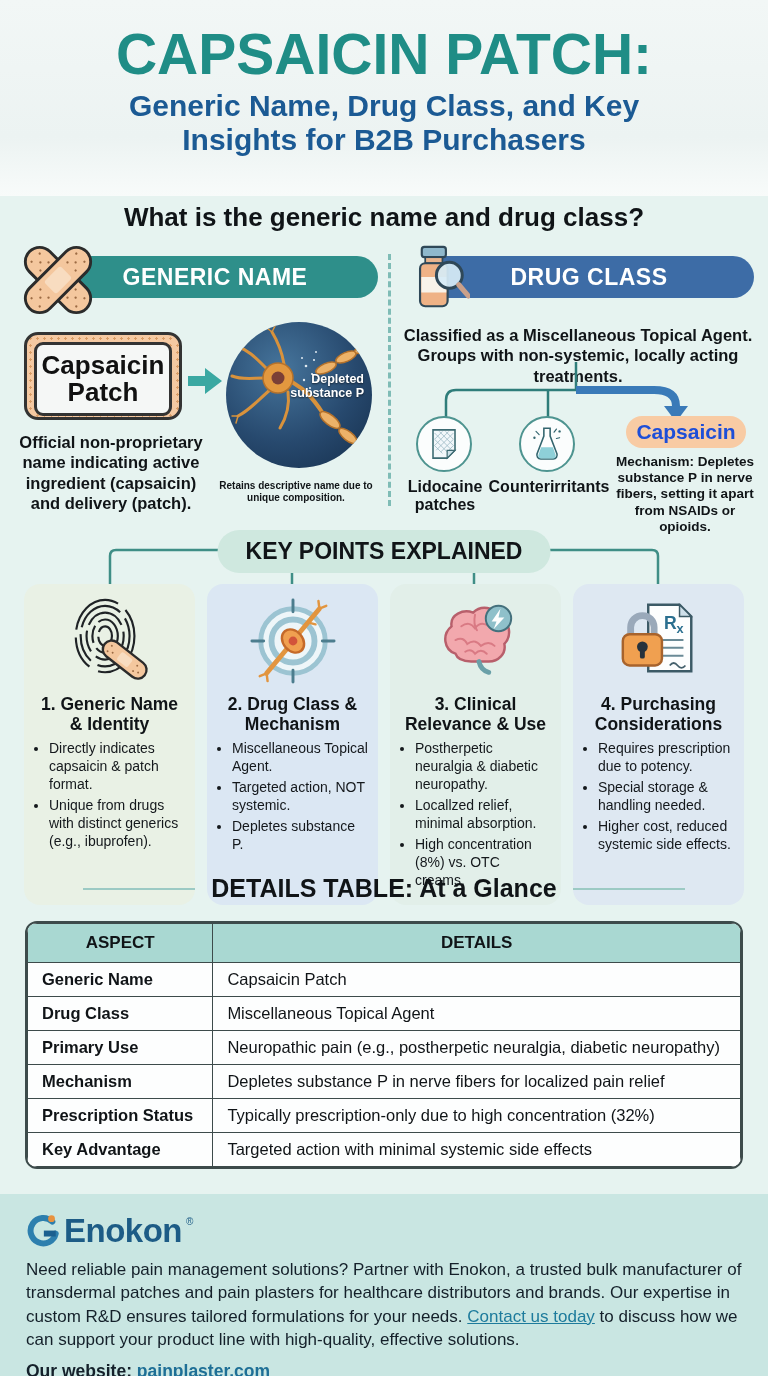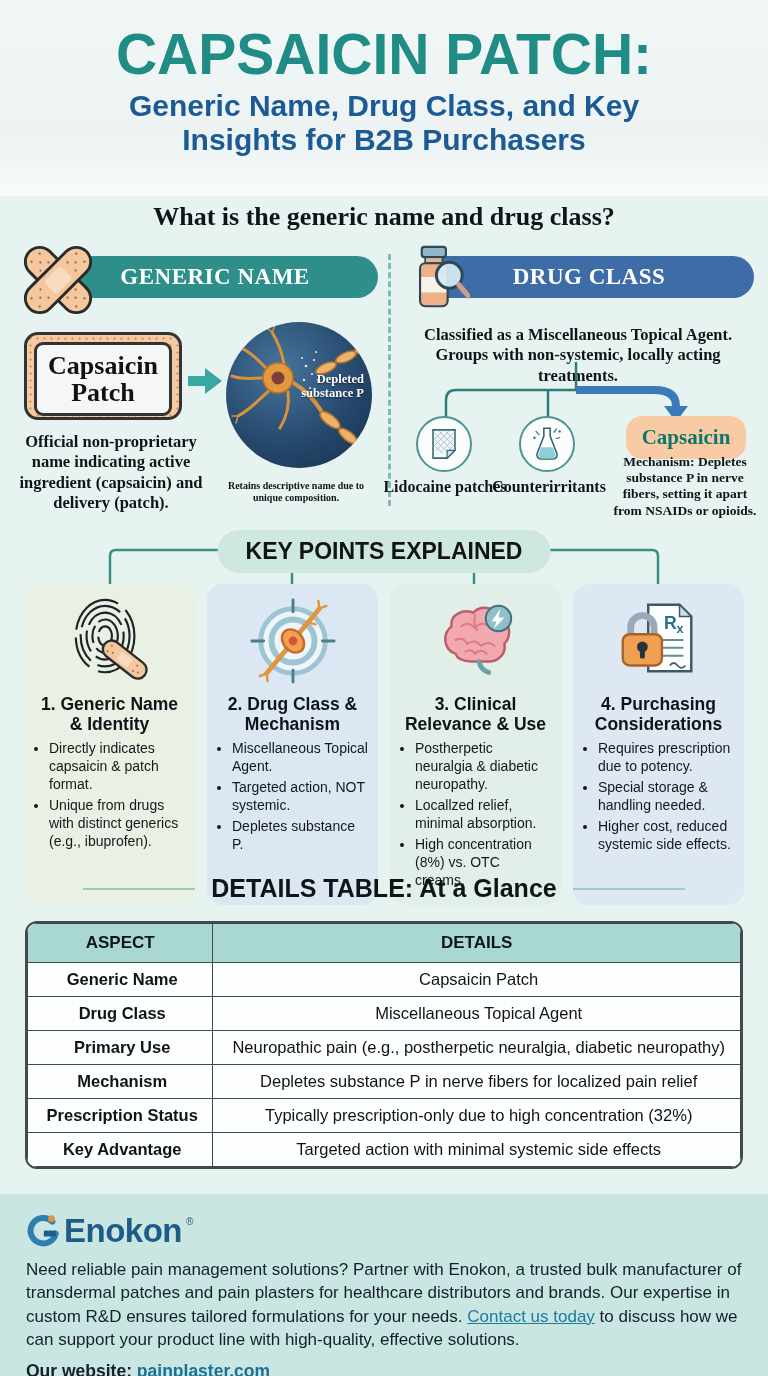"What is the generic name" .qa { font-family: Liberation Serif, serif -> none }
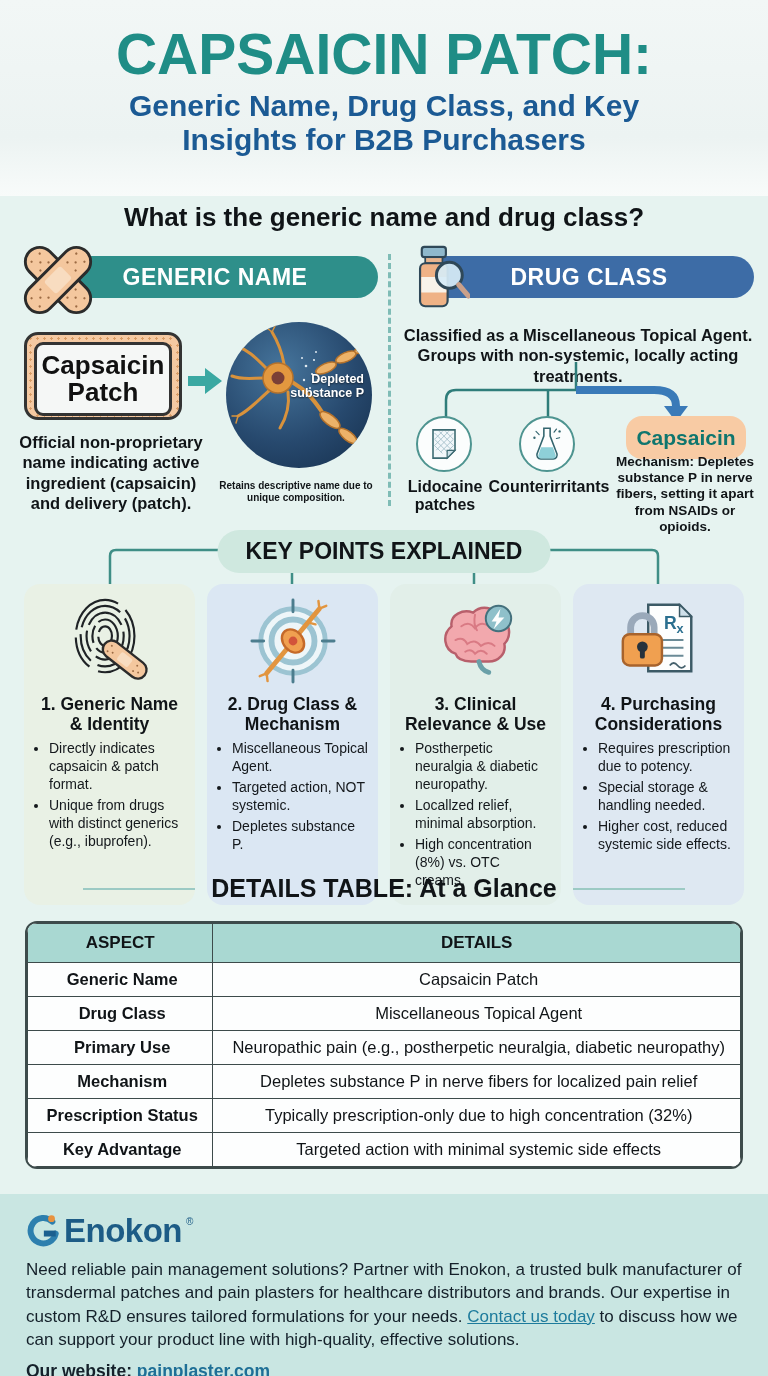"Capsaicin" .caps-pill { color: #0f766e -> #1d4ed8; height: 43px -> 32px }
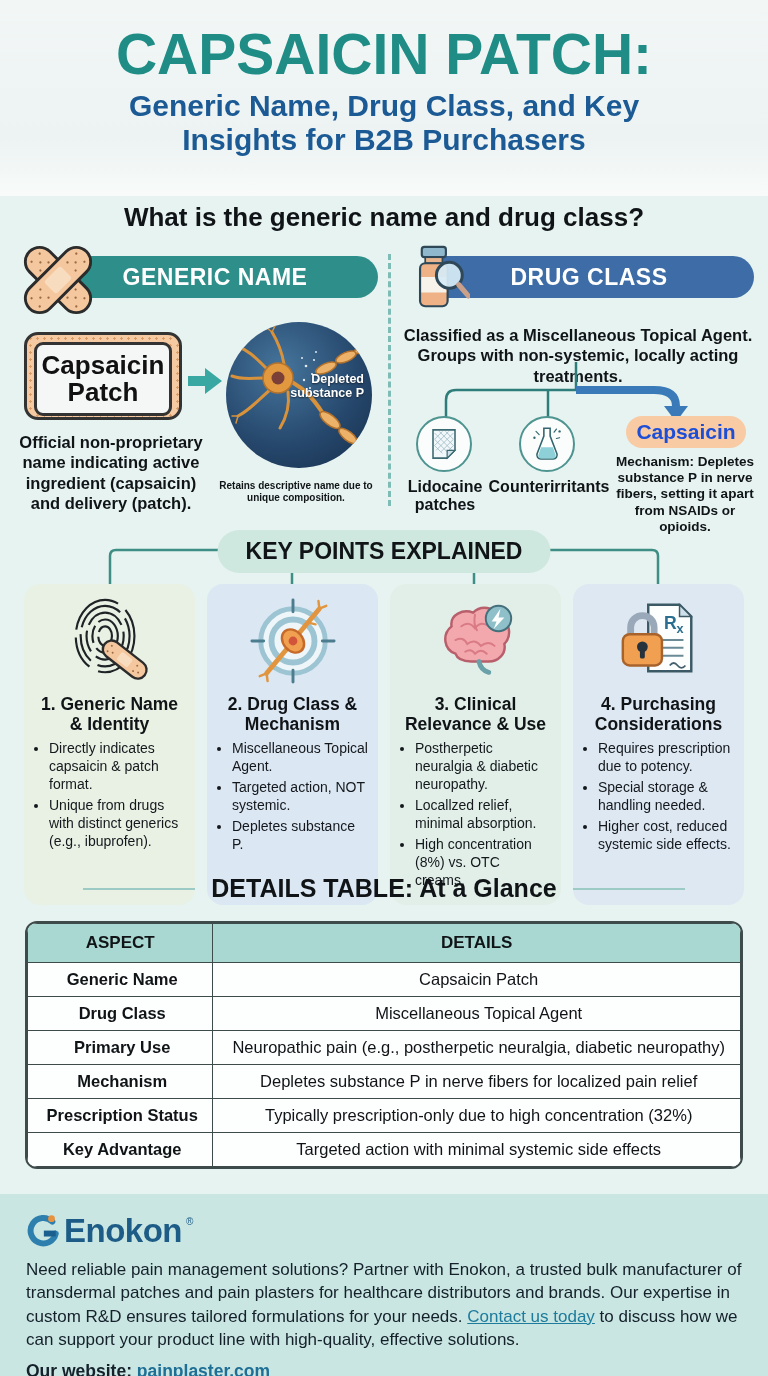"ASPECT" table { text-align: center -> none }
